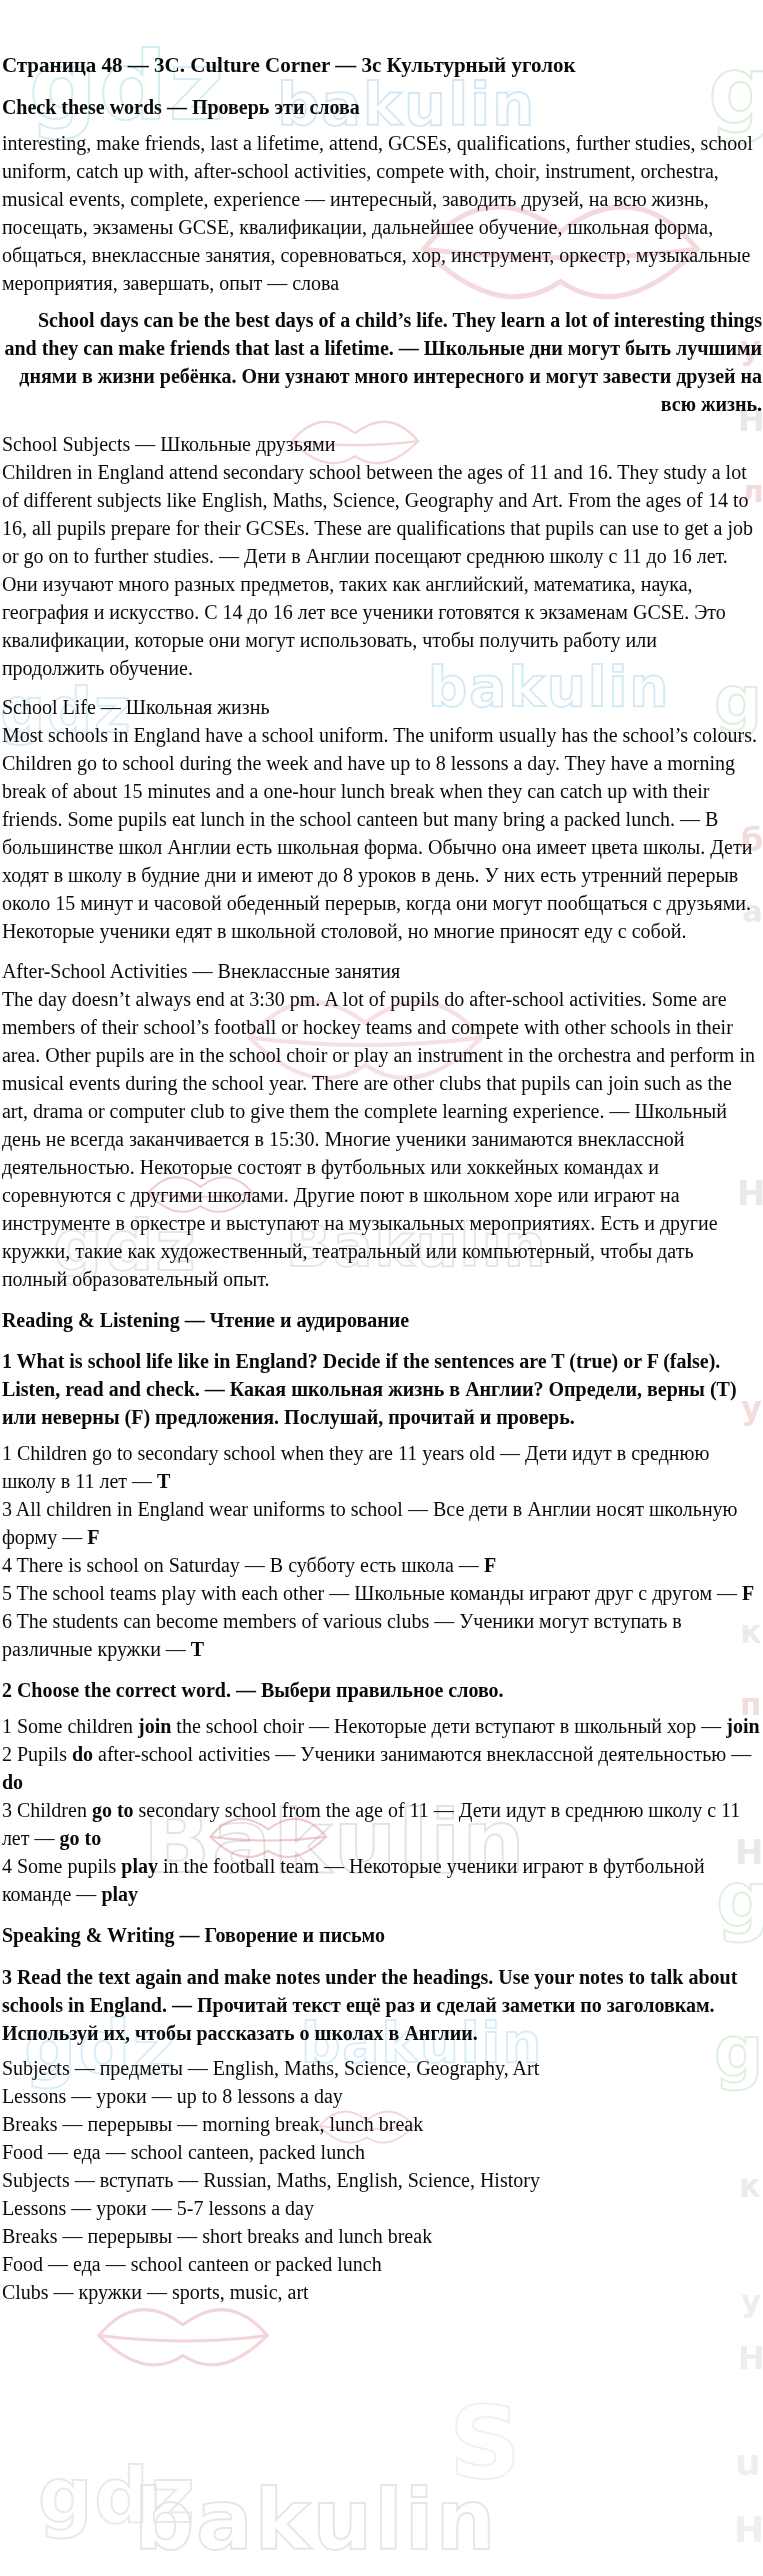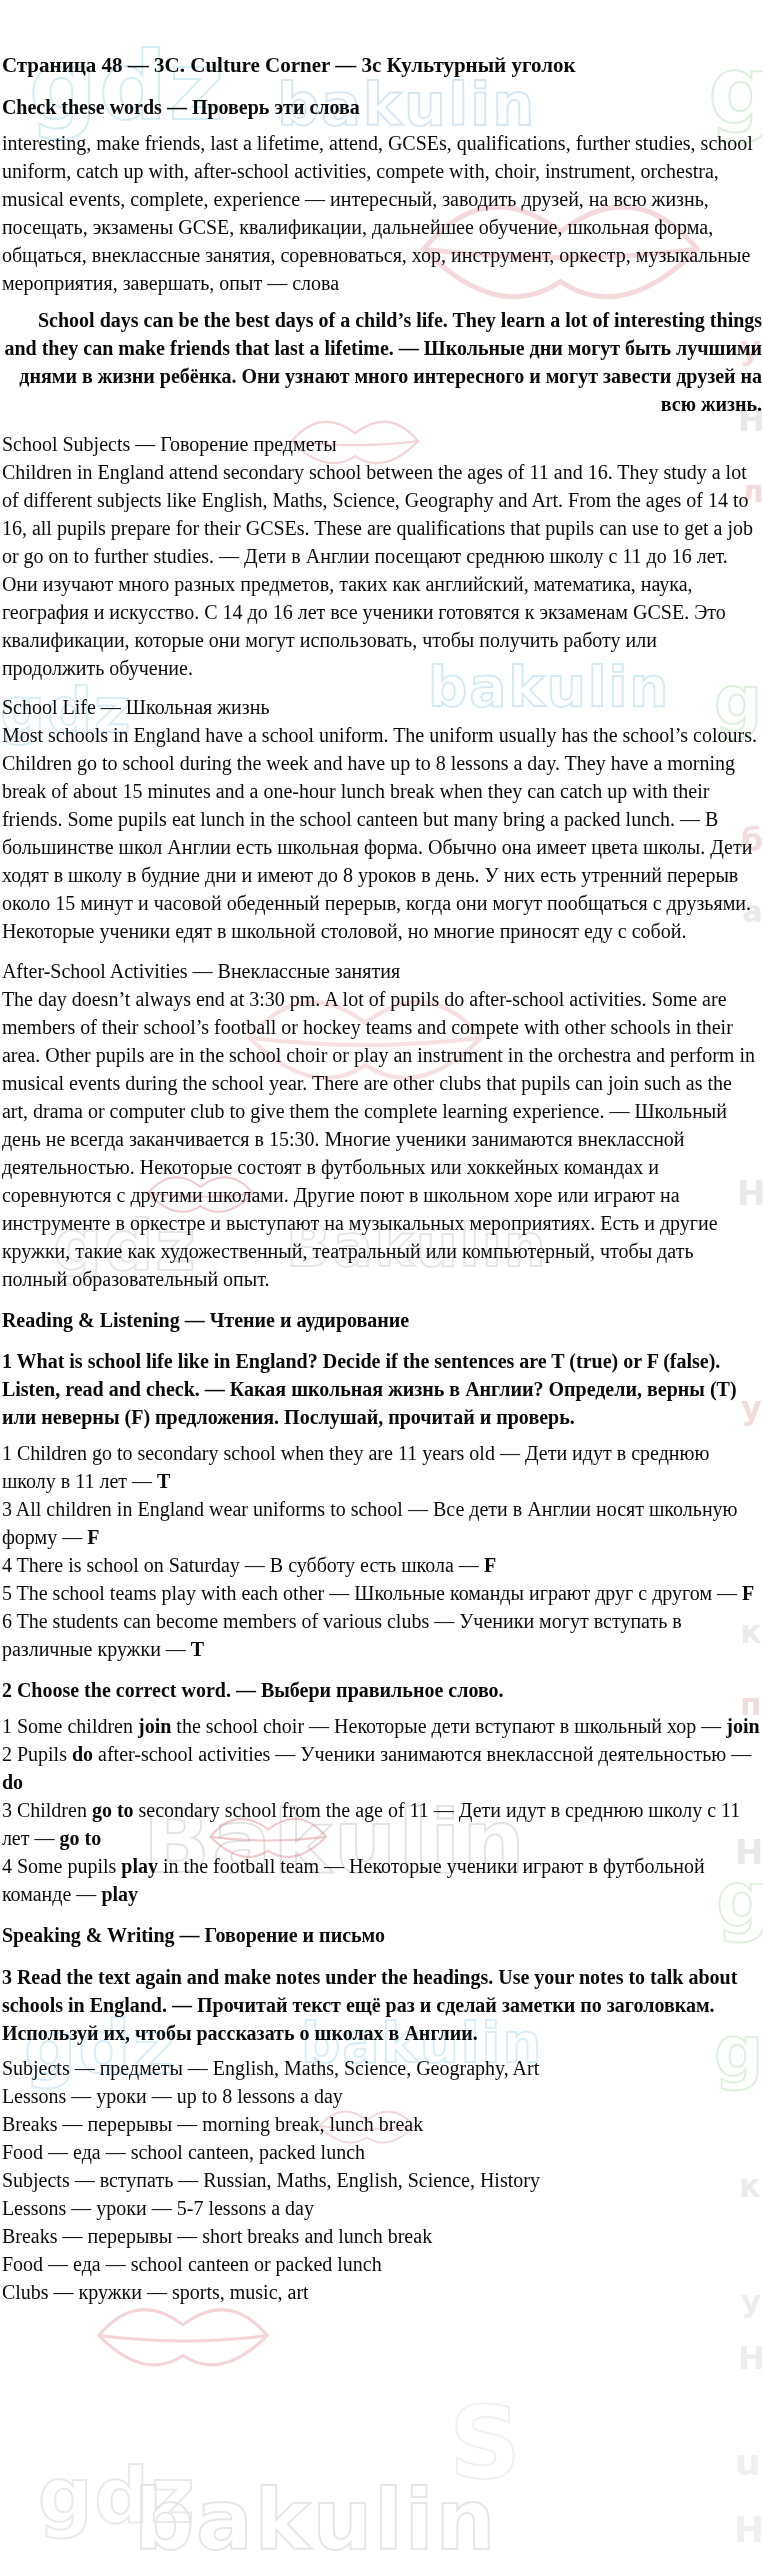"School Subjects — Говорение предметы" div.sec-head { text: Говорение предметы -> Школьные друзьями }
